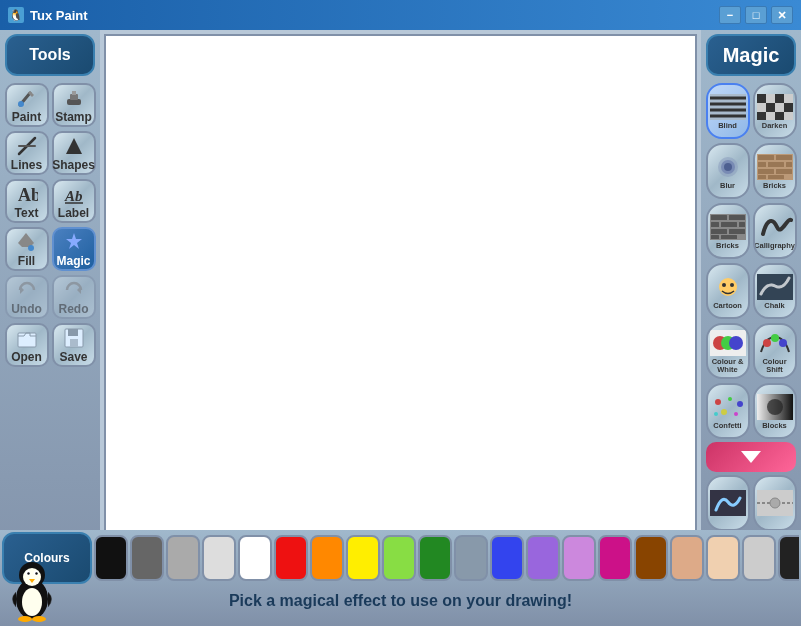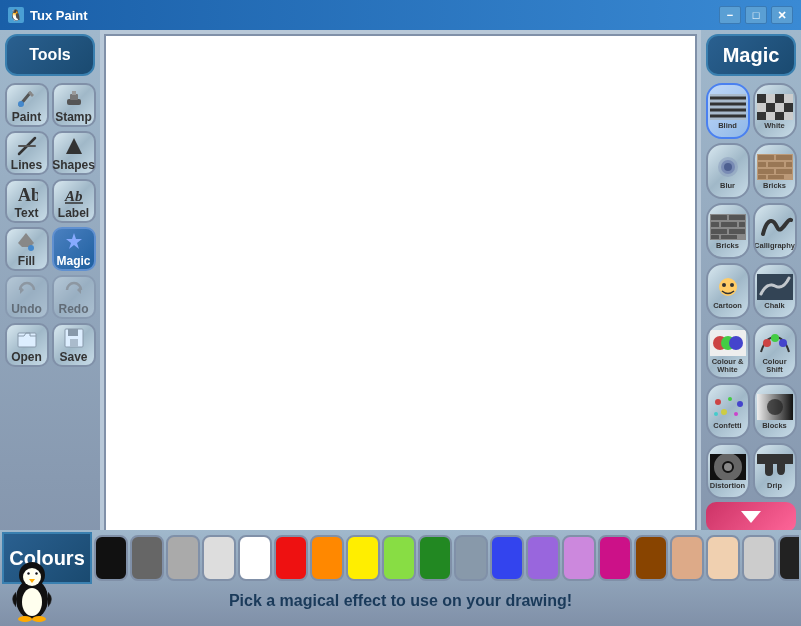"White" span.magic-label { text: White -> Darken }
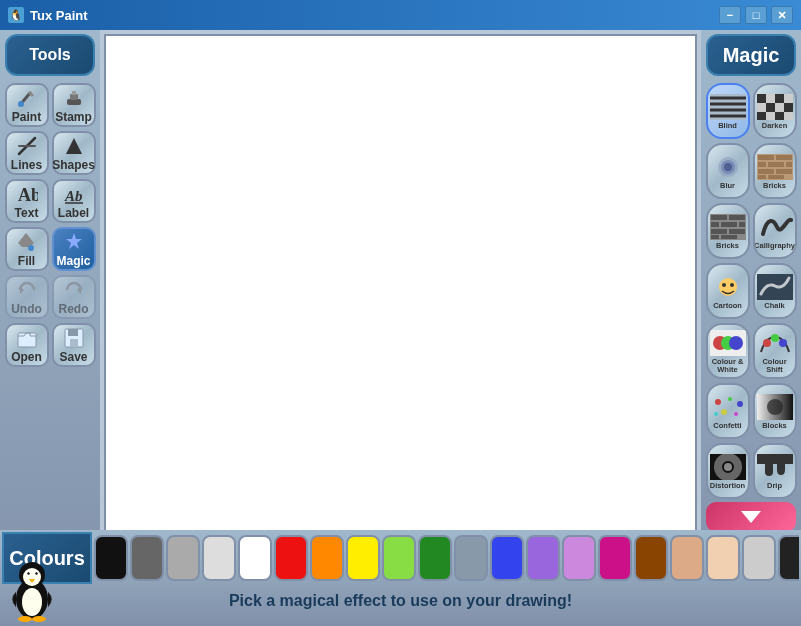"Distortion" div.magic-row { html: <div> <div> <div> <svg> <rect></rect> <circle></circle> <circle></circle> </svg> </div> <span>Distortion</span> </div> <div> <div> <svg> <rect></rect> <path></path> <path></path> </svg> </div> <span>Drip</span> </div> </div> -> none }
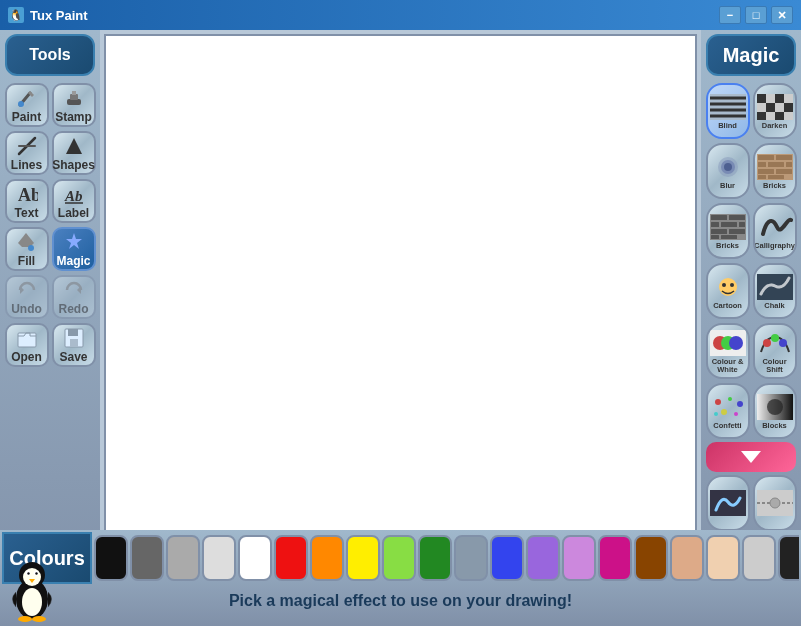"Colours" .colours-btn { border-radius: 0 -> 12px; font-size: 20px -> 12px }
